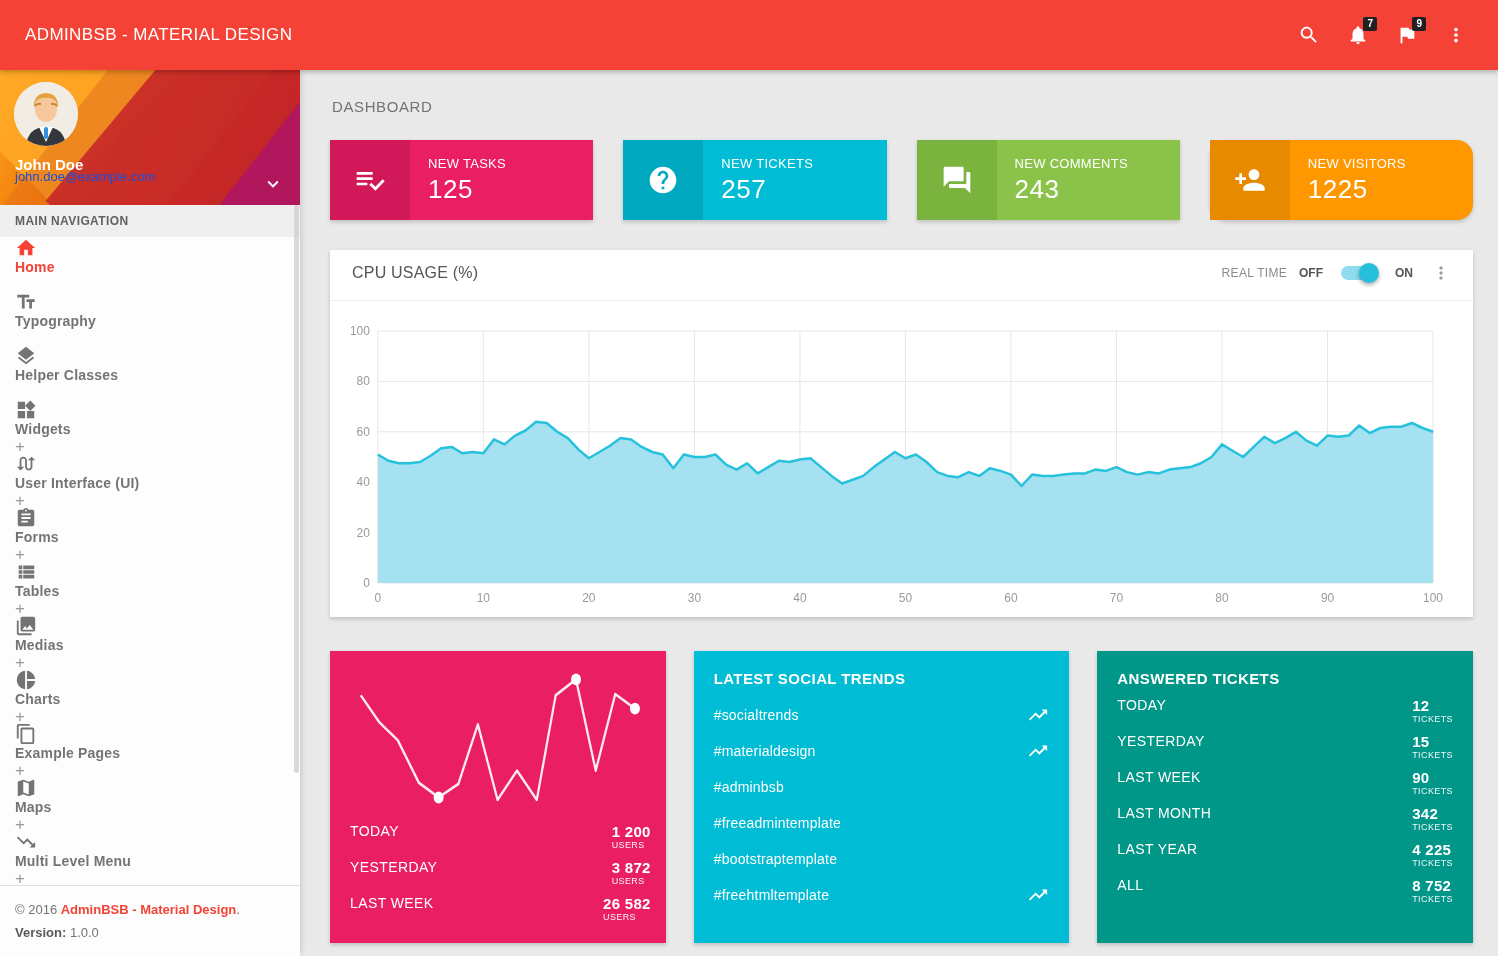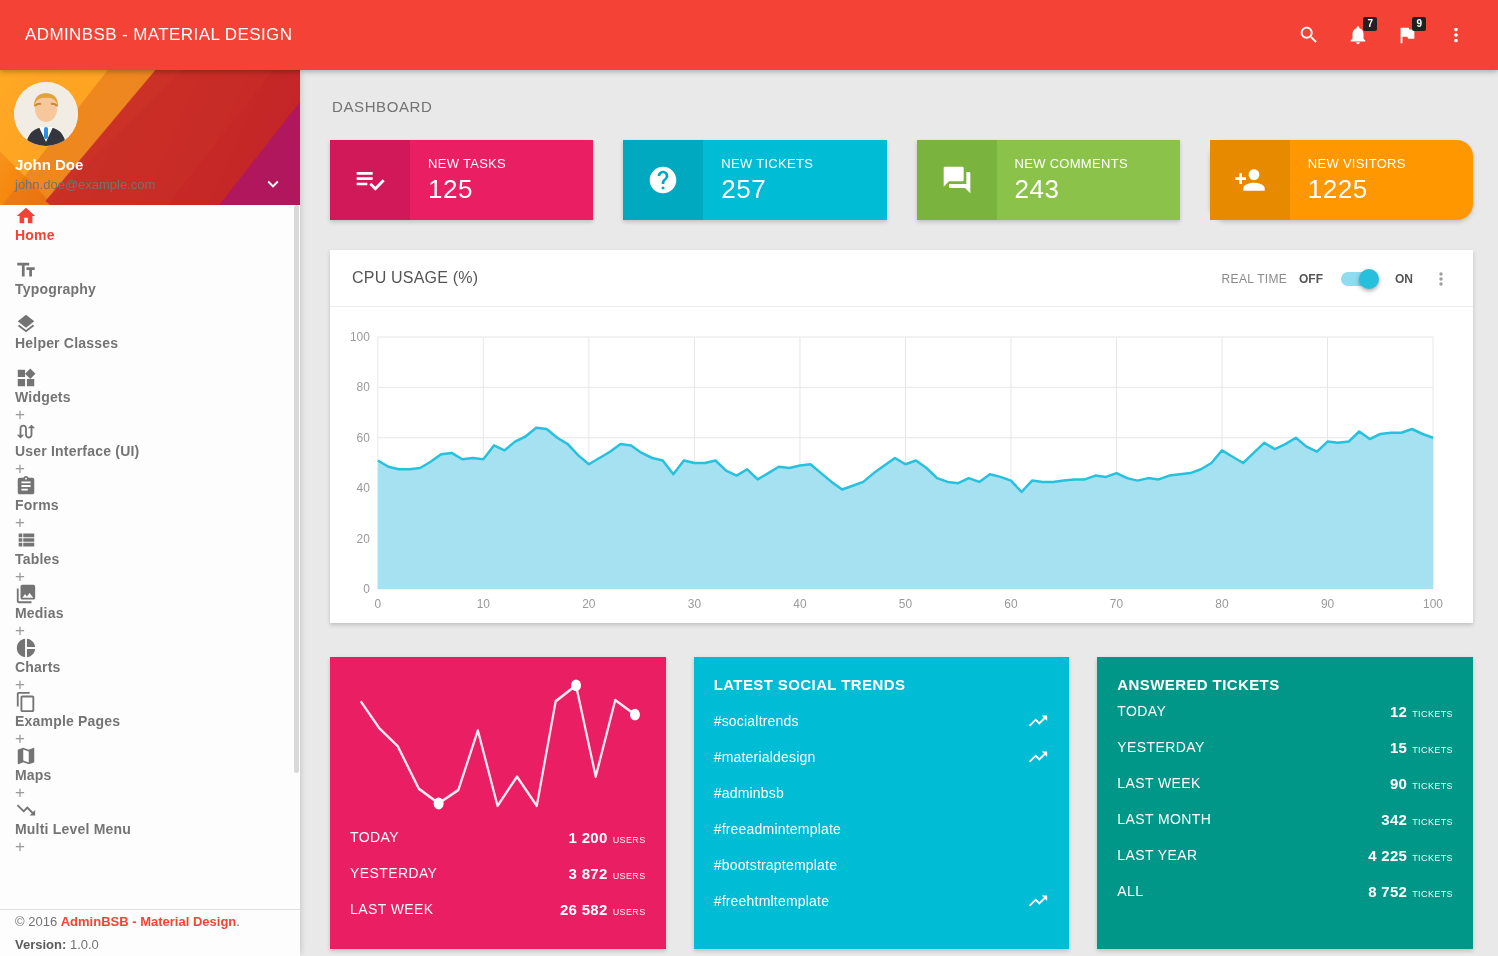"john.doe@example.com" .user-email { bottom: 13px -> 21px; color: #737373 -> #1d4ed8 }
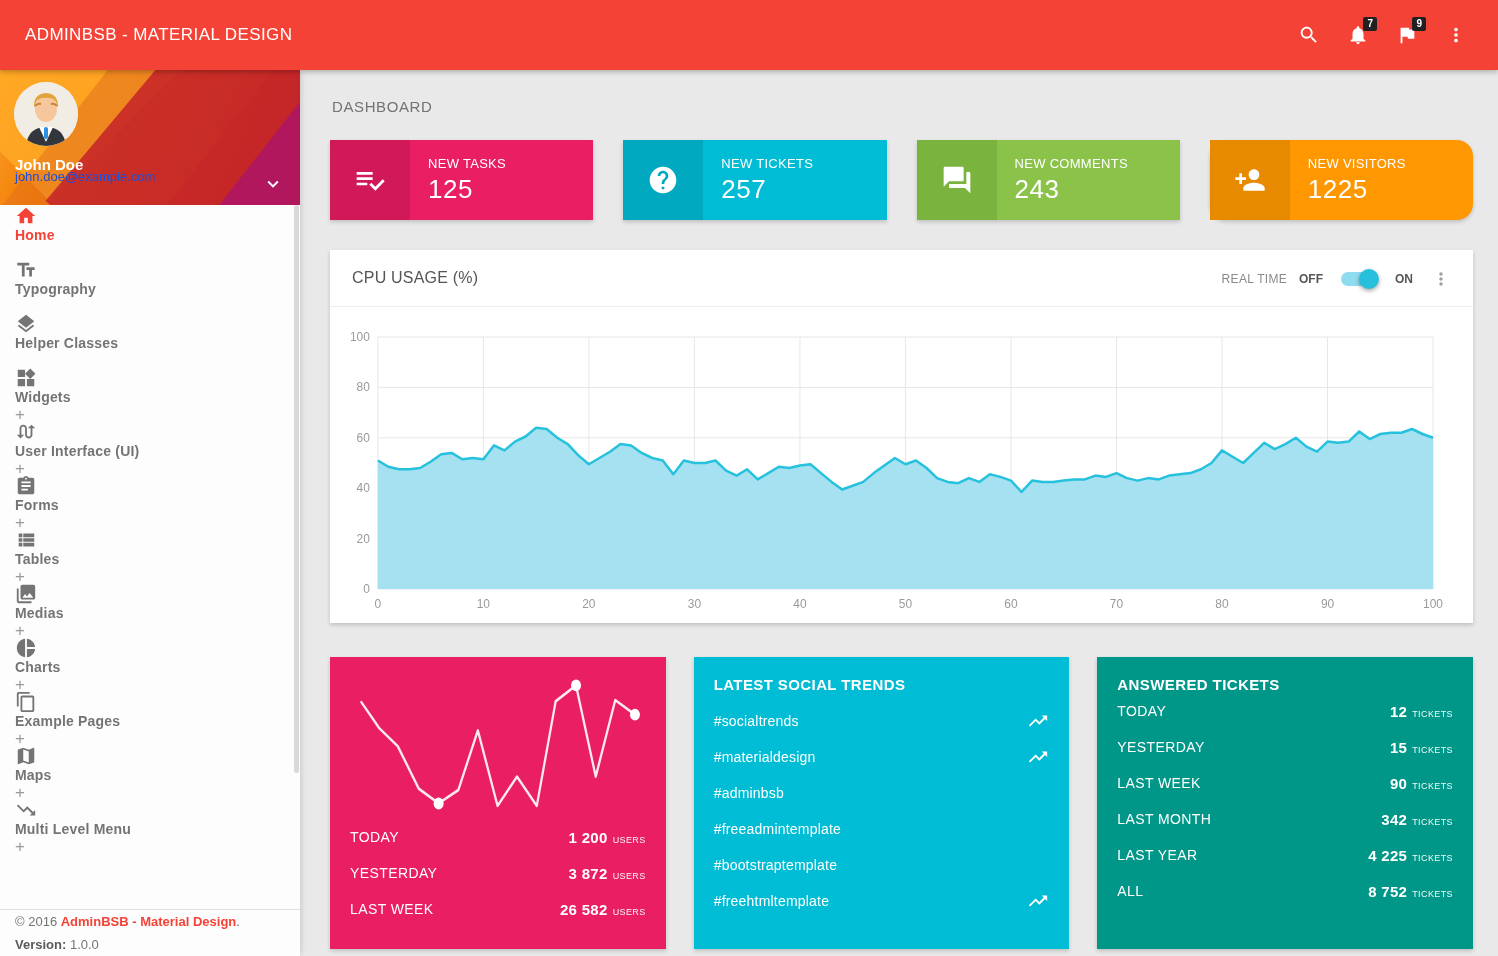"MAIN NAVIGATION" div.nav-label { html: none -> <div>MAIN NAVIGATION</div> }
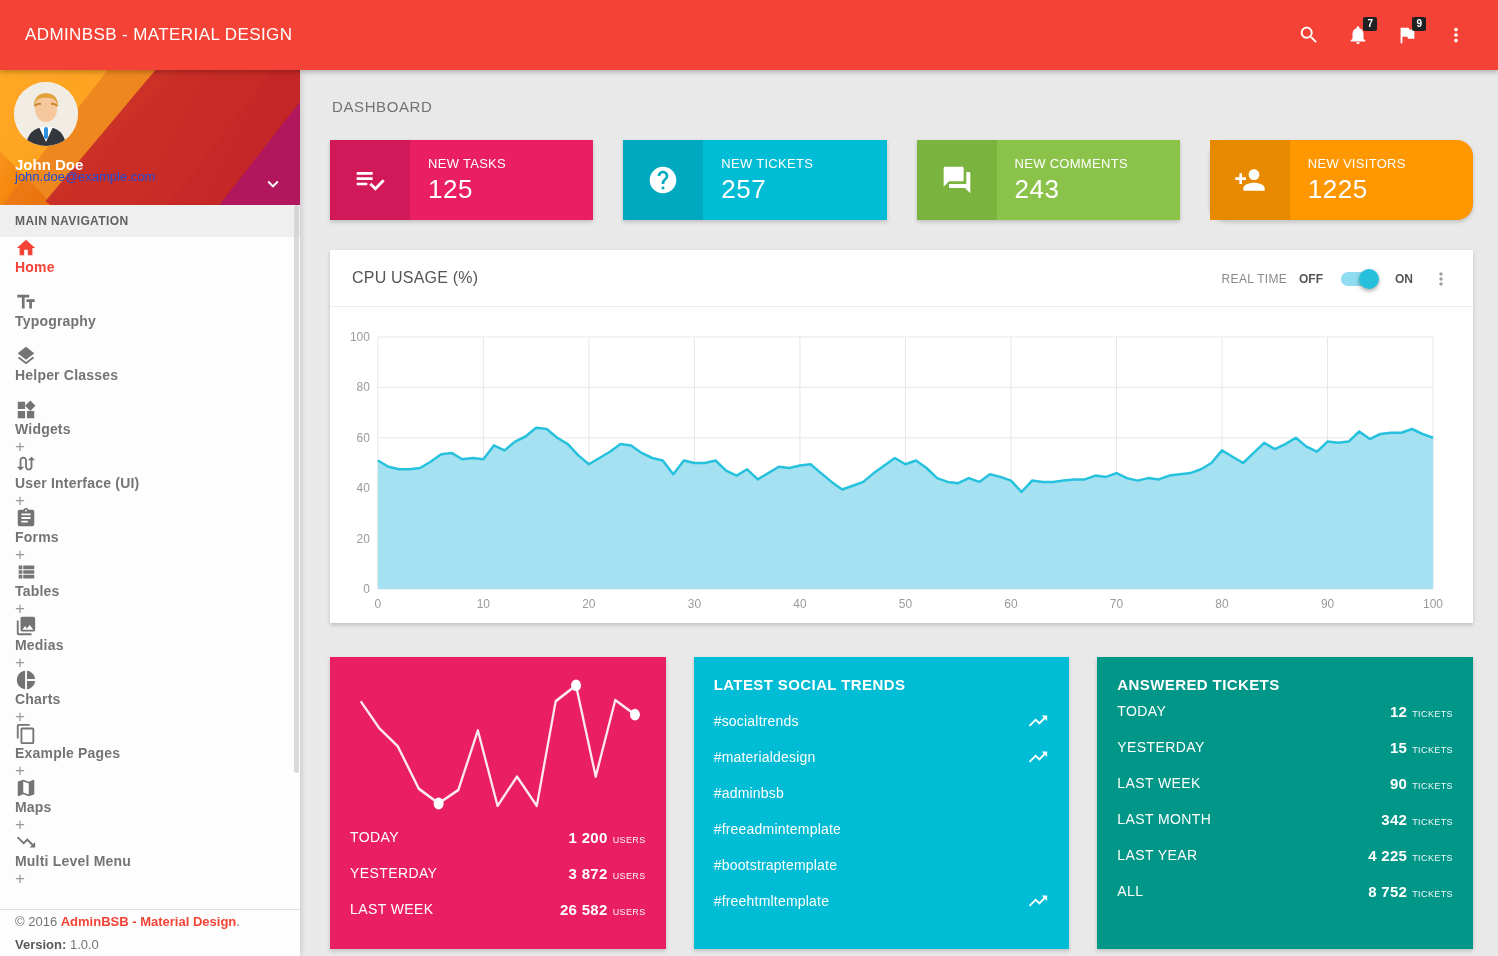"CPU USAGE (%)" .cpu-head { align-items: flex-start -> center; padding: 19px 22px 17px -> 13px 22px 17px }
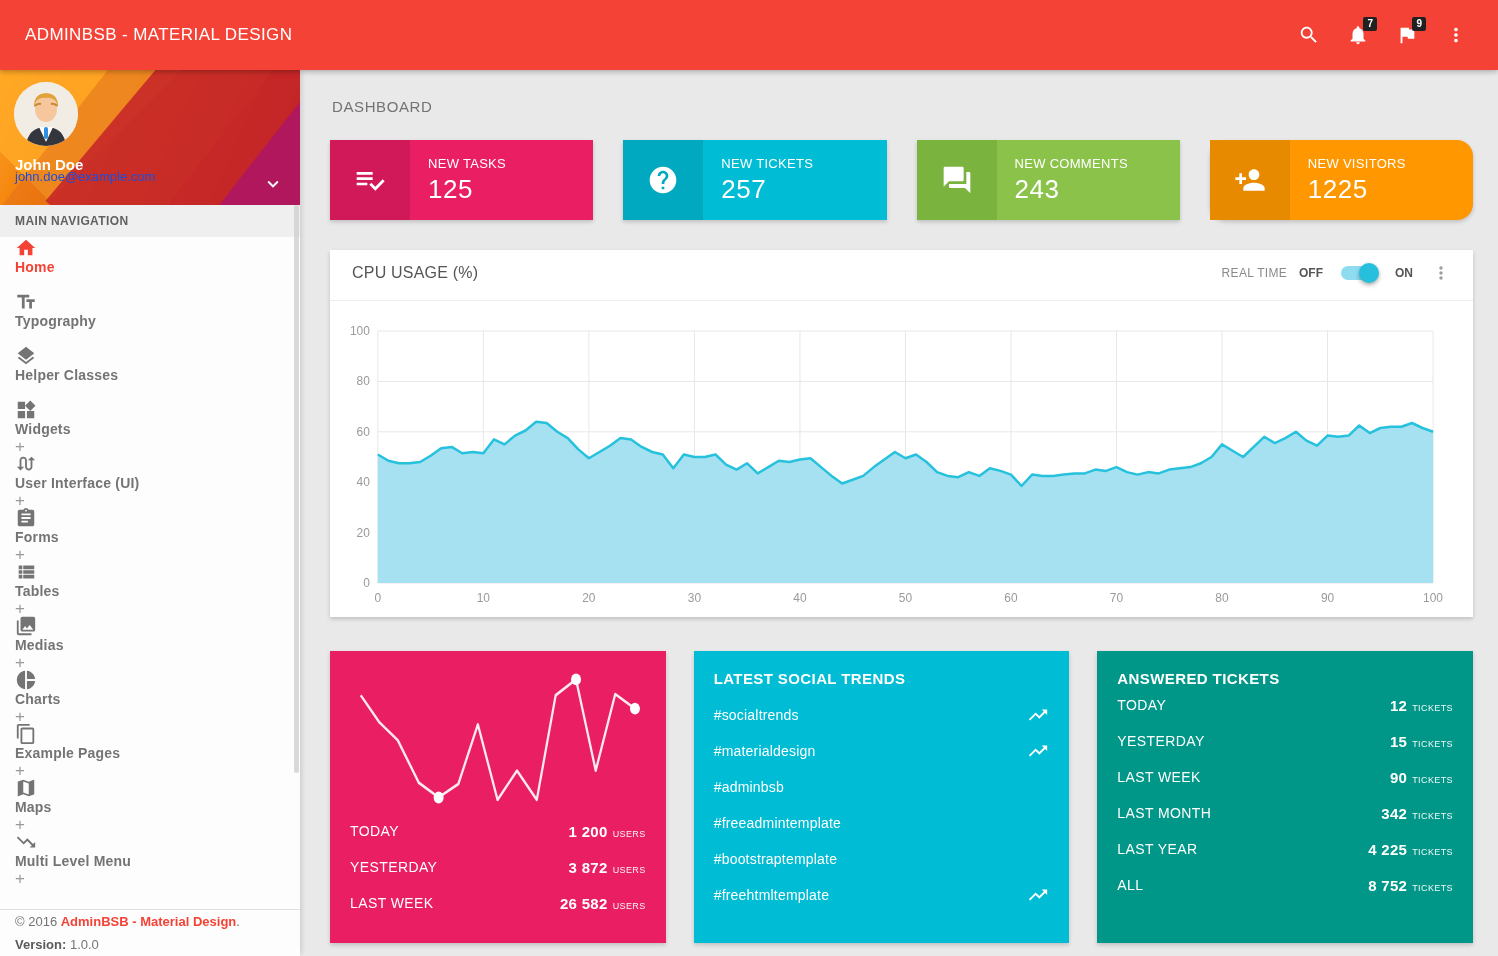"12" .crow-right { flex-direction: none -> column }
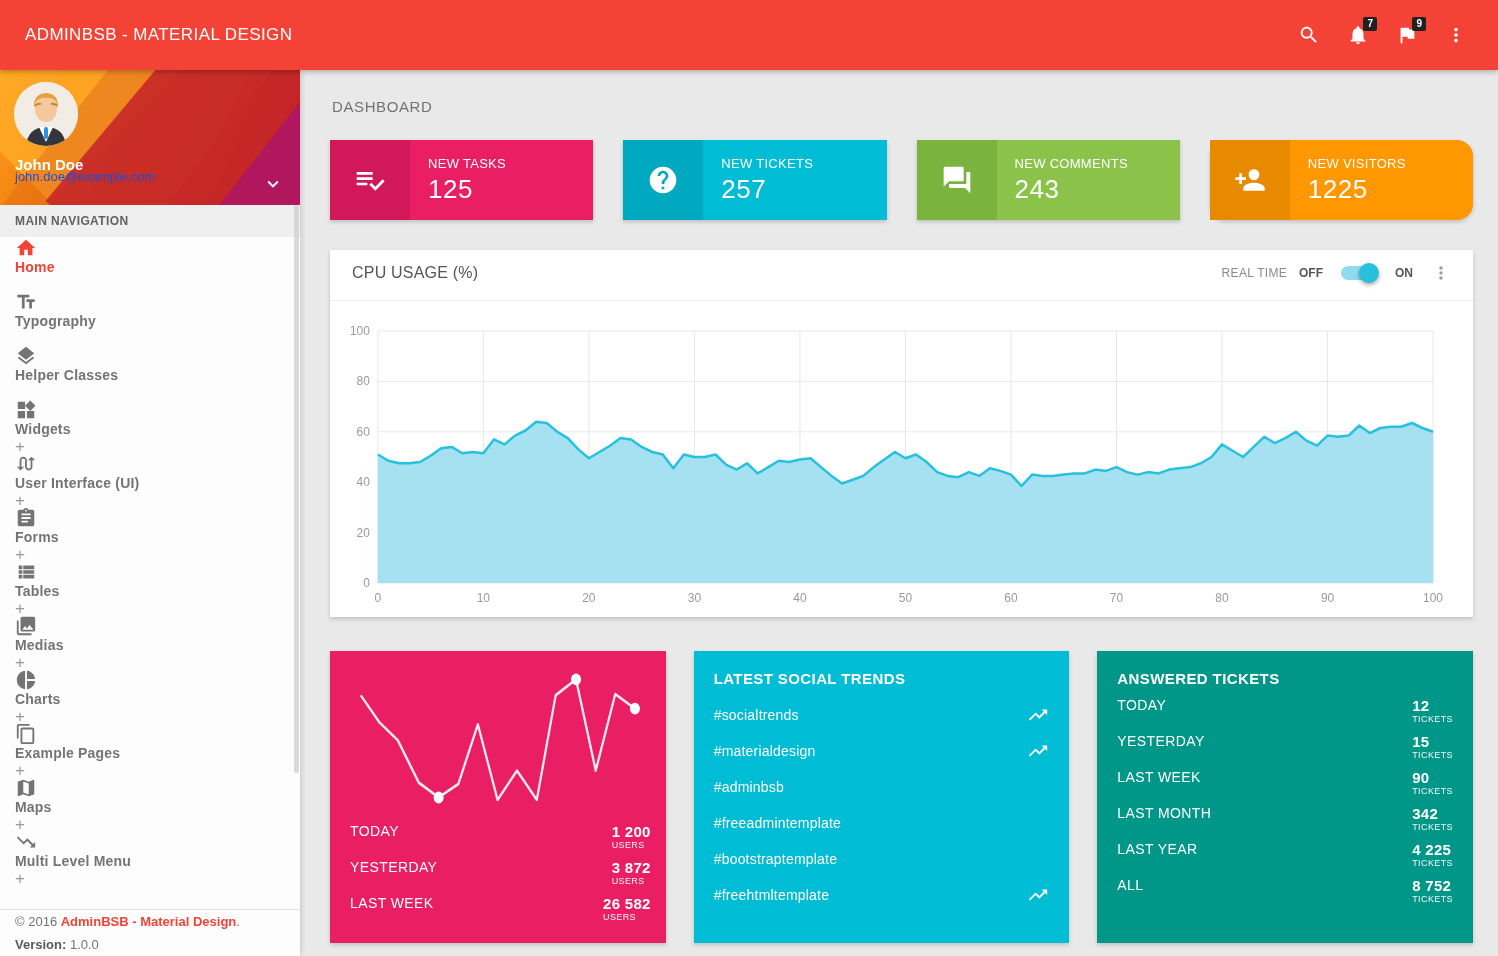"© 2016 AdminBSB - Material" .legal { padding: 4px 15px -> 16px 15px }
